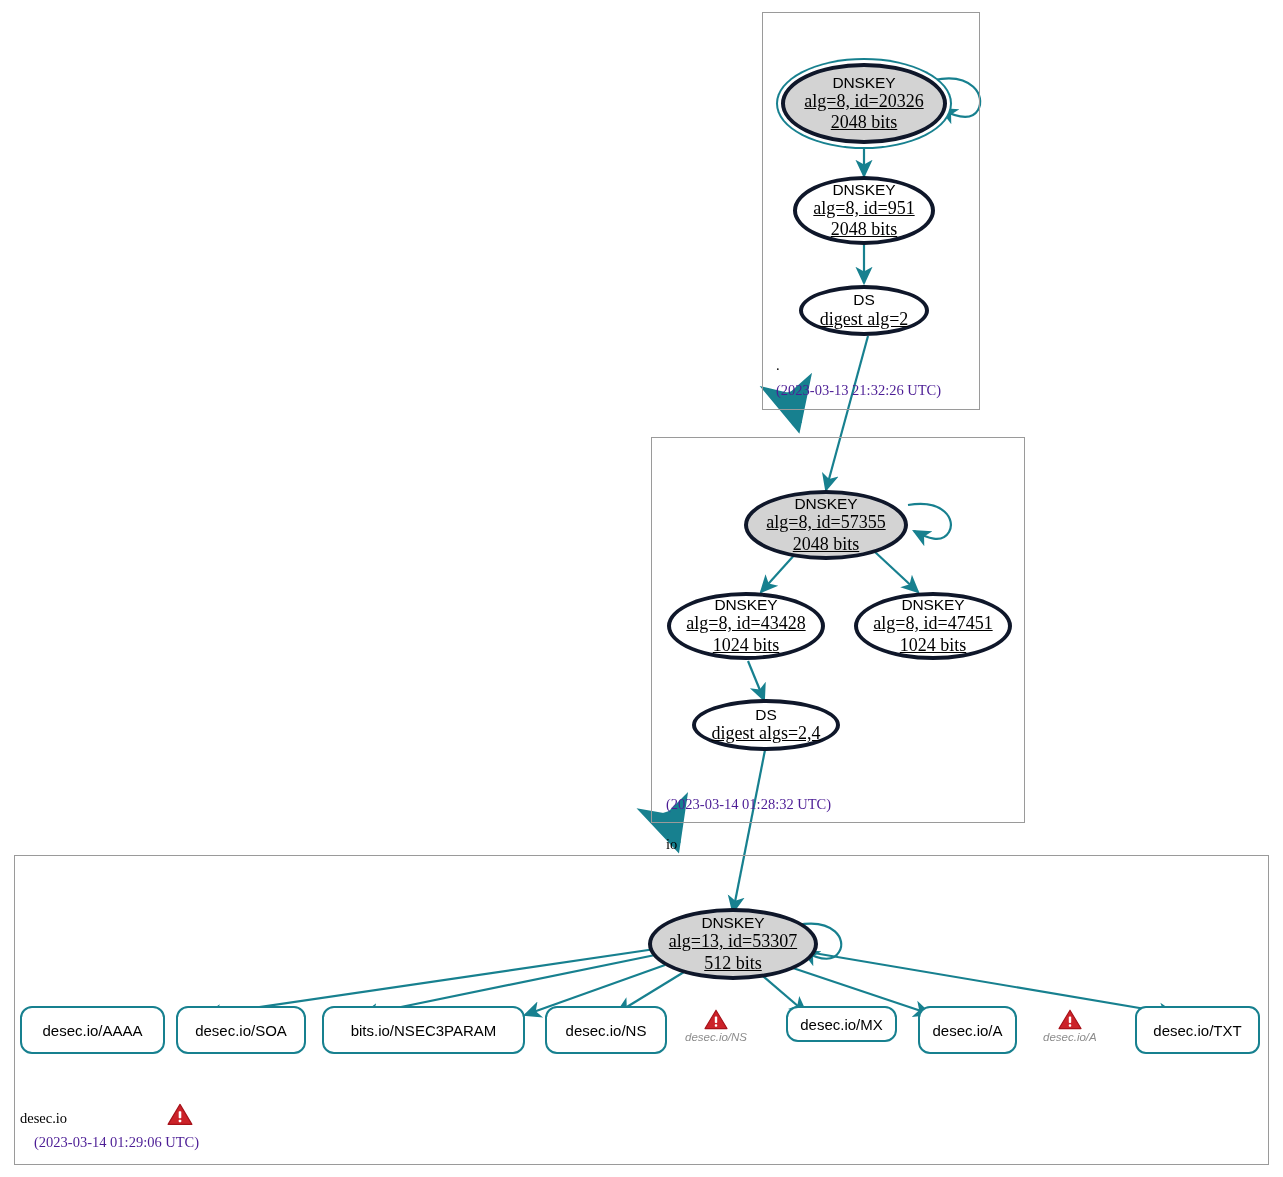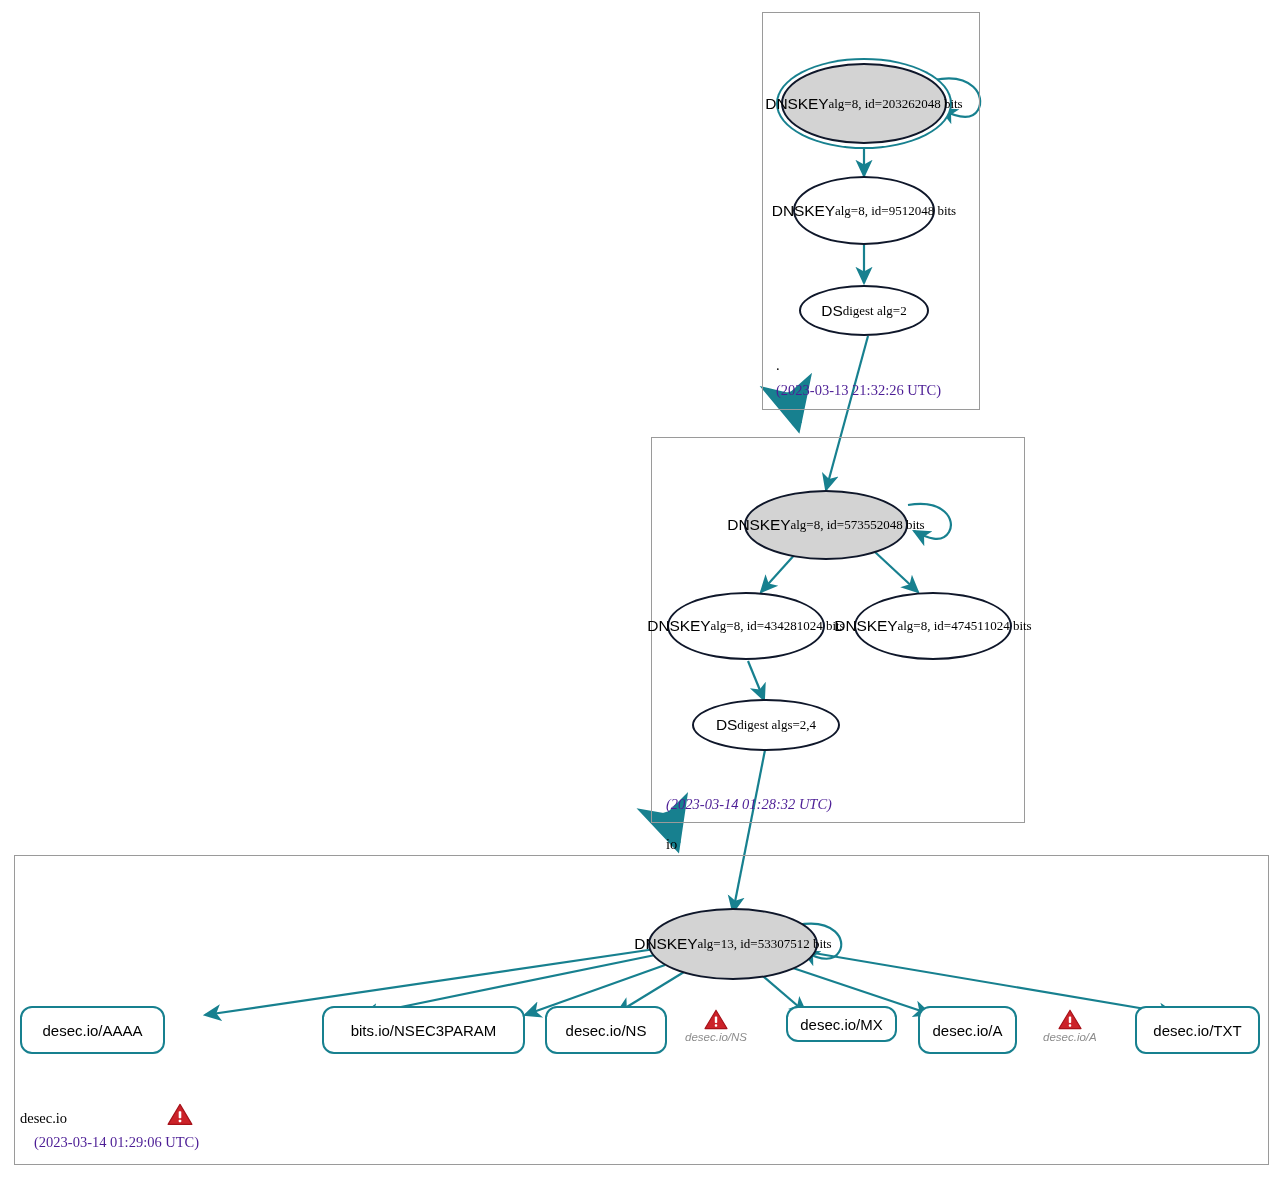"DNSKEY" .node { border: 2px solid #0f172a -> 4px solid #0f172a; flex-direction: row -> column }
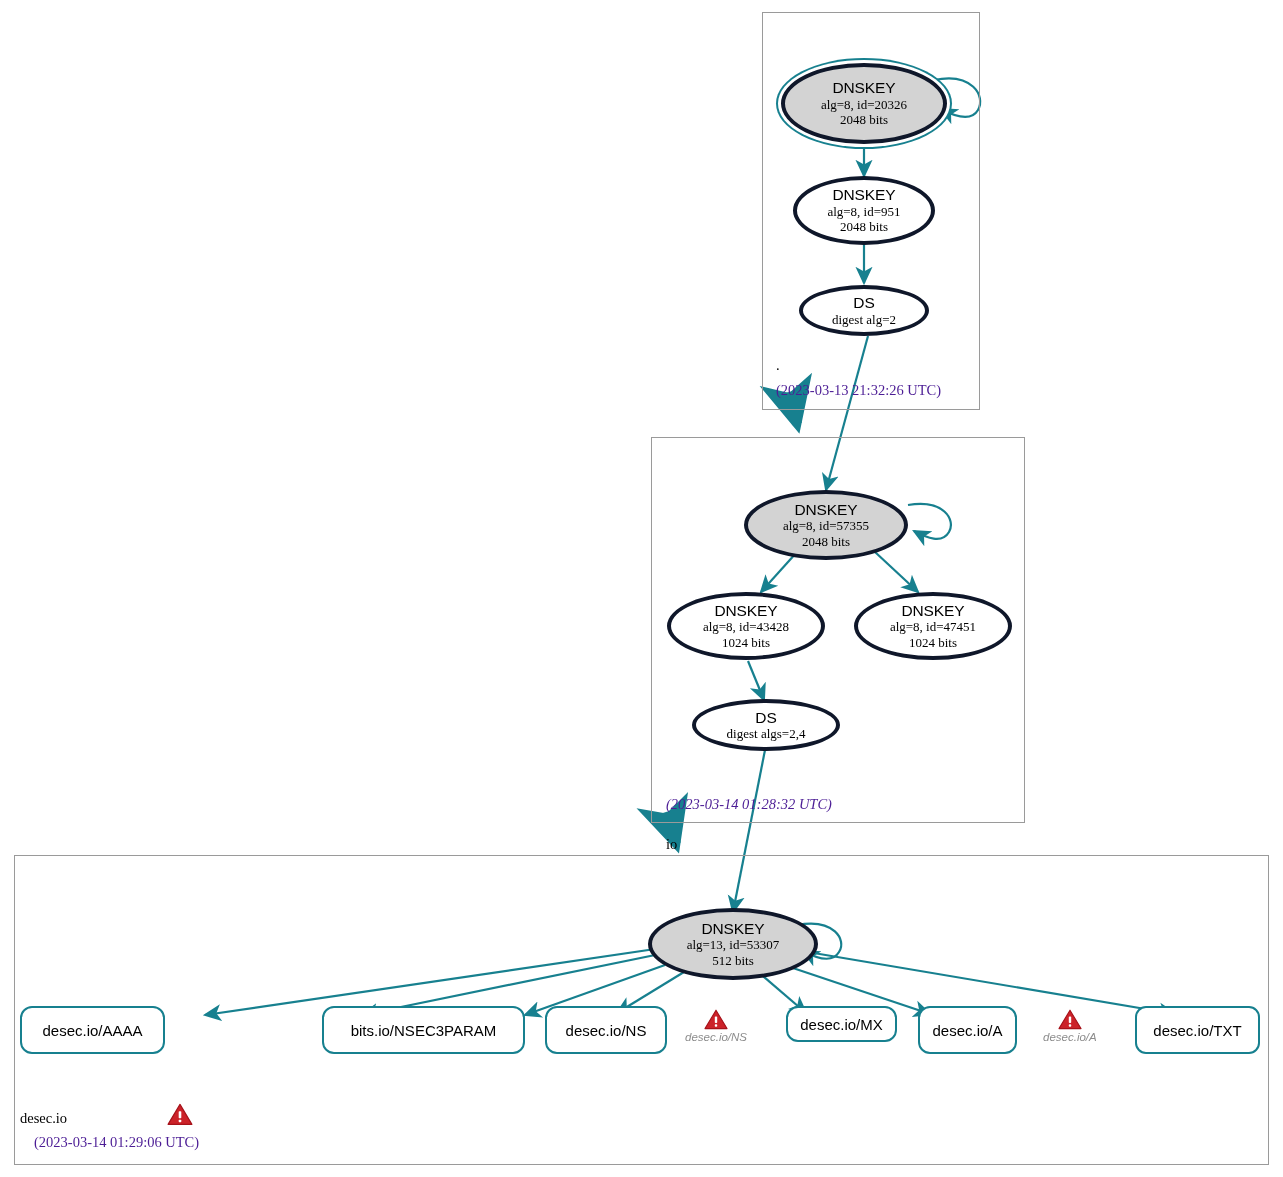"alg=8, id=20326" .node .t2, .node .t3 { font-size: 13px -> 18px; text-decoration: none -> underline }
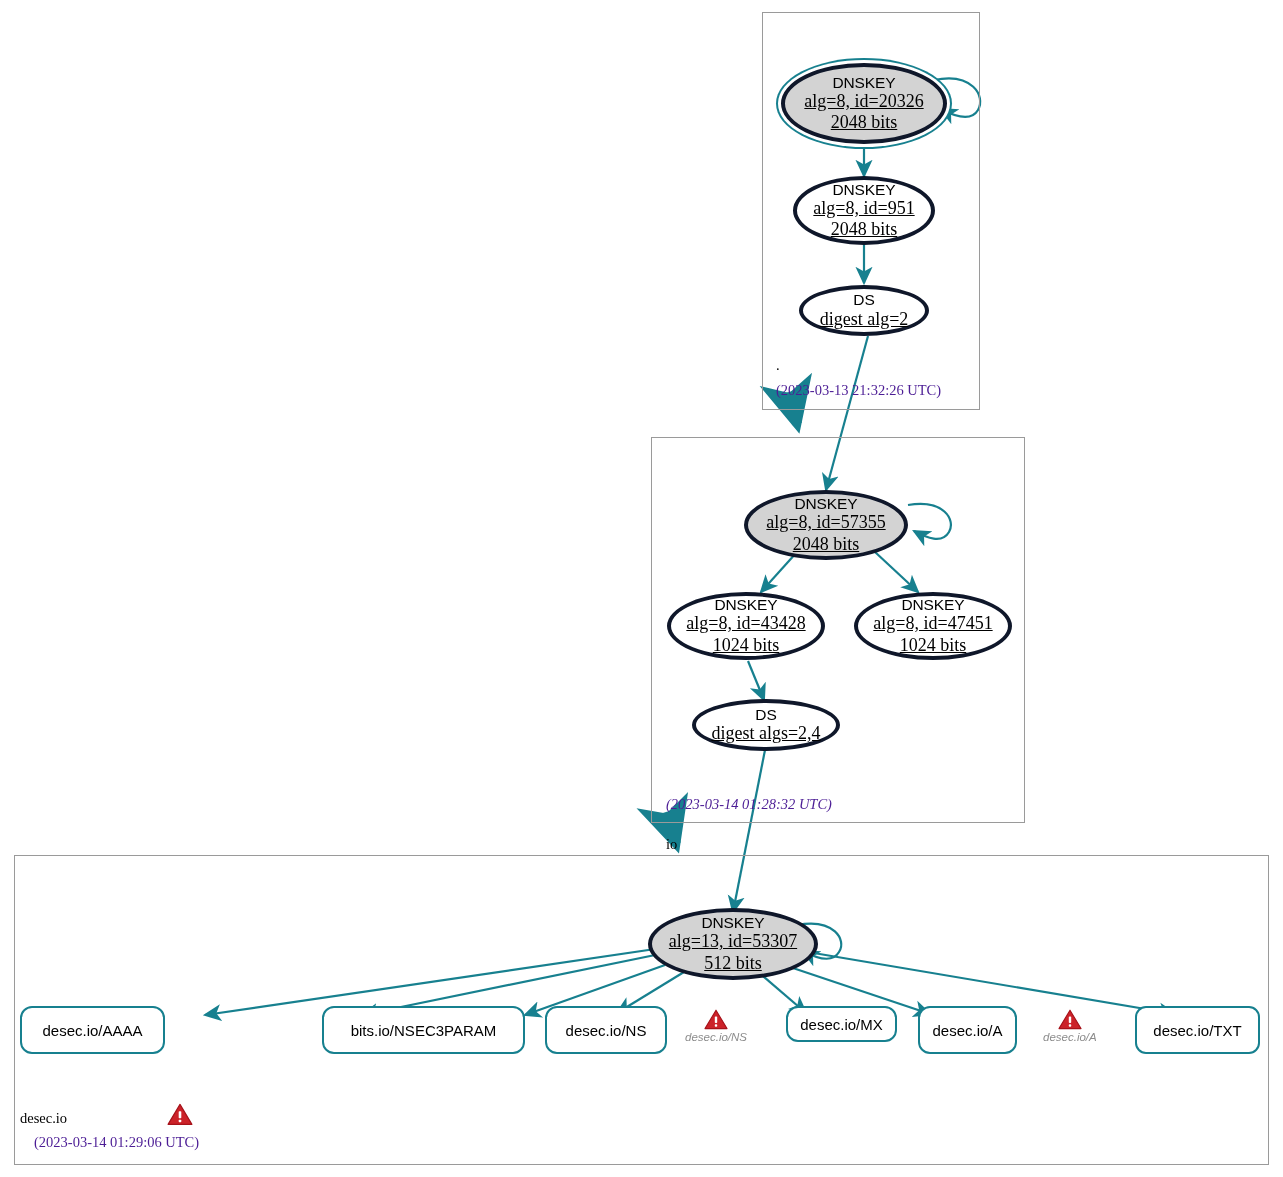"(2023-03-14 01:28:32 UTC)" div.zone-time { font-style: italic -> none }
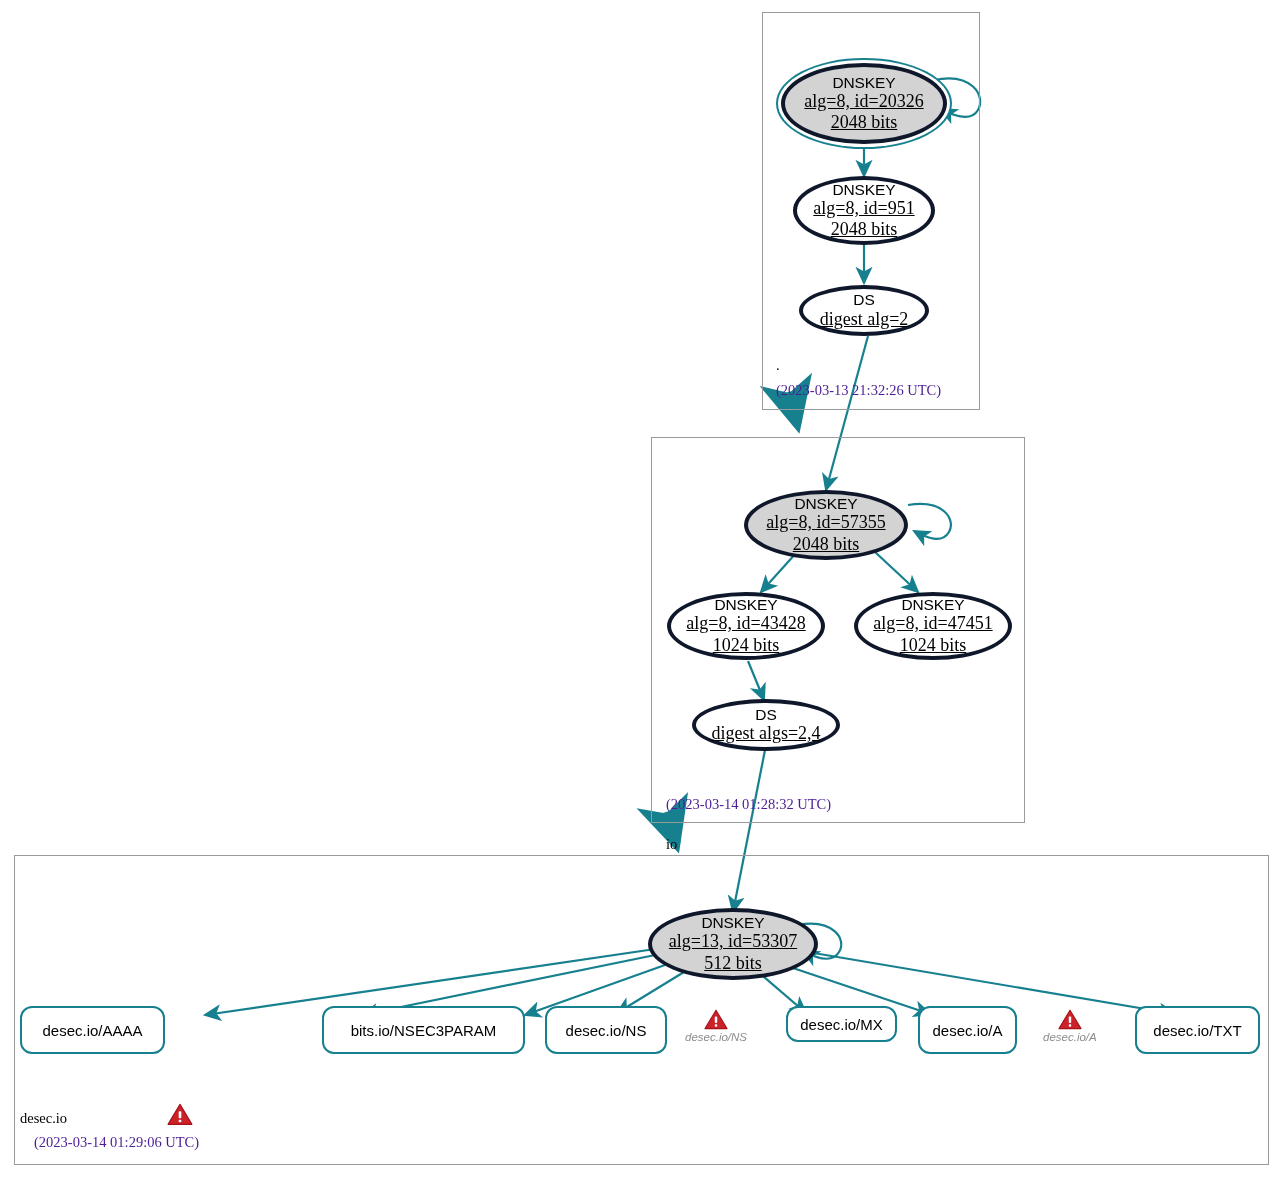"desec.io/SOA" div.rrset { html: none -> <div>desec.io/SOA</div> }
